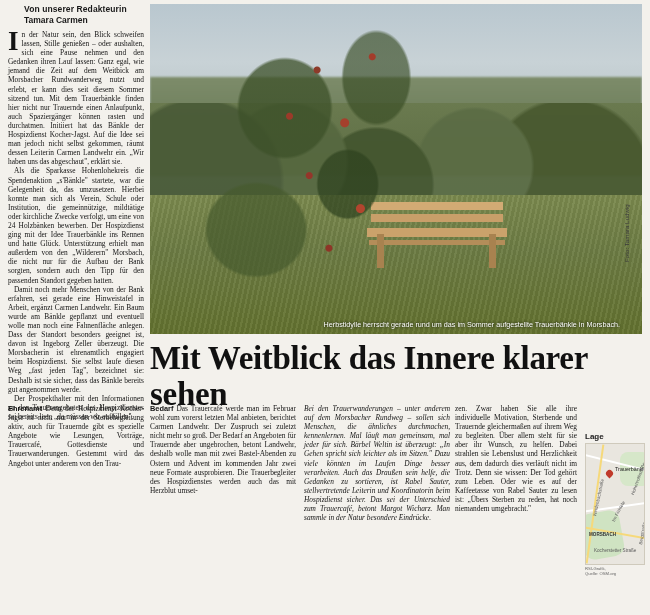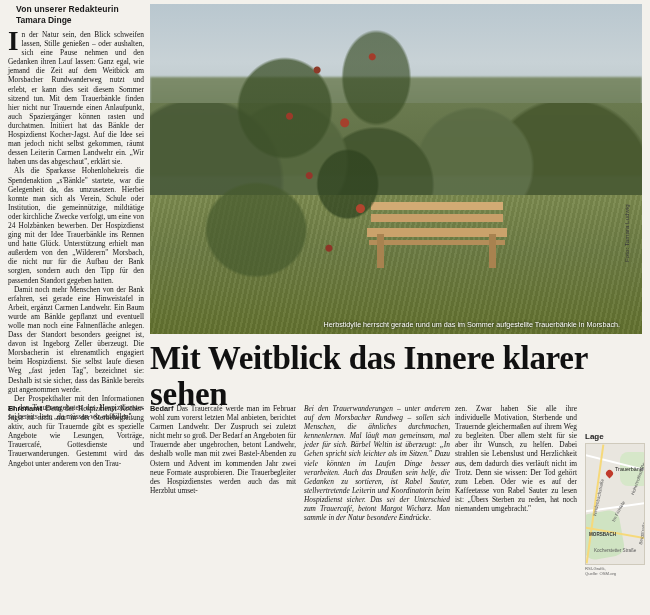"Von unserer Redakteurin" .byline { left: 16px -> 24px }
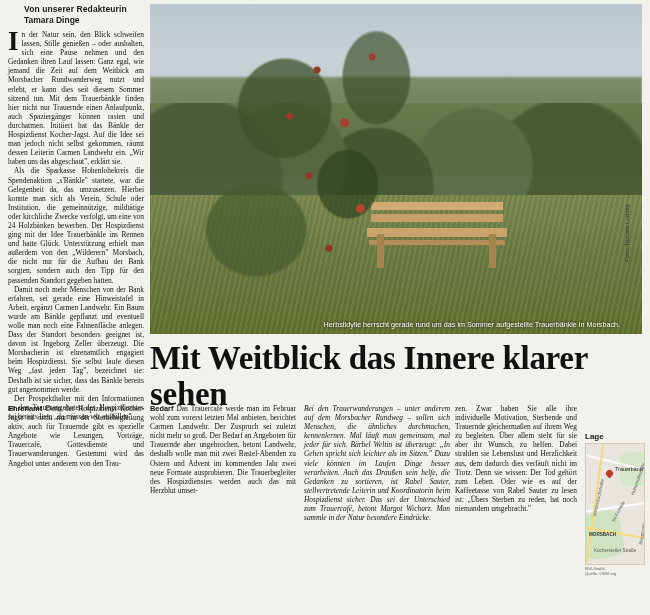"Tamara Dinge" div.author { text: Dinge -> Carmen }
